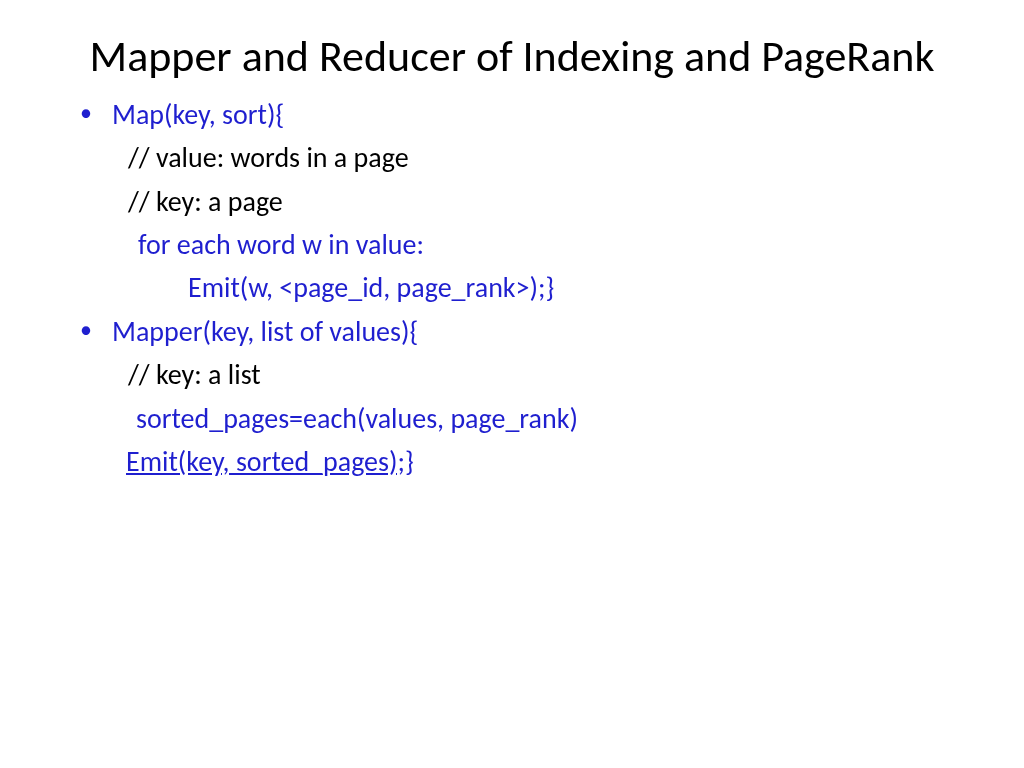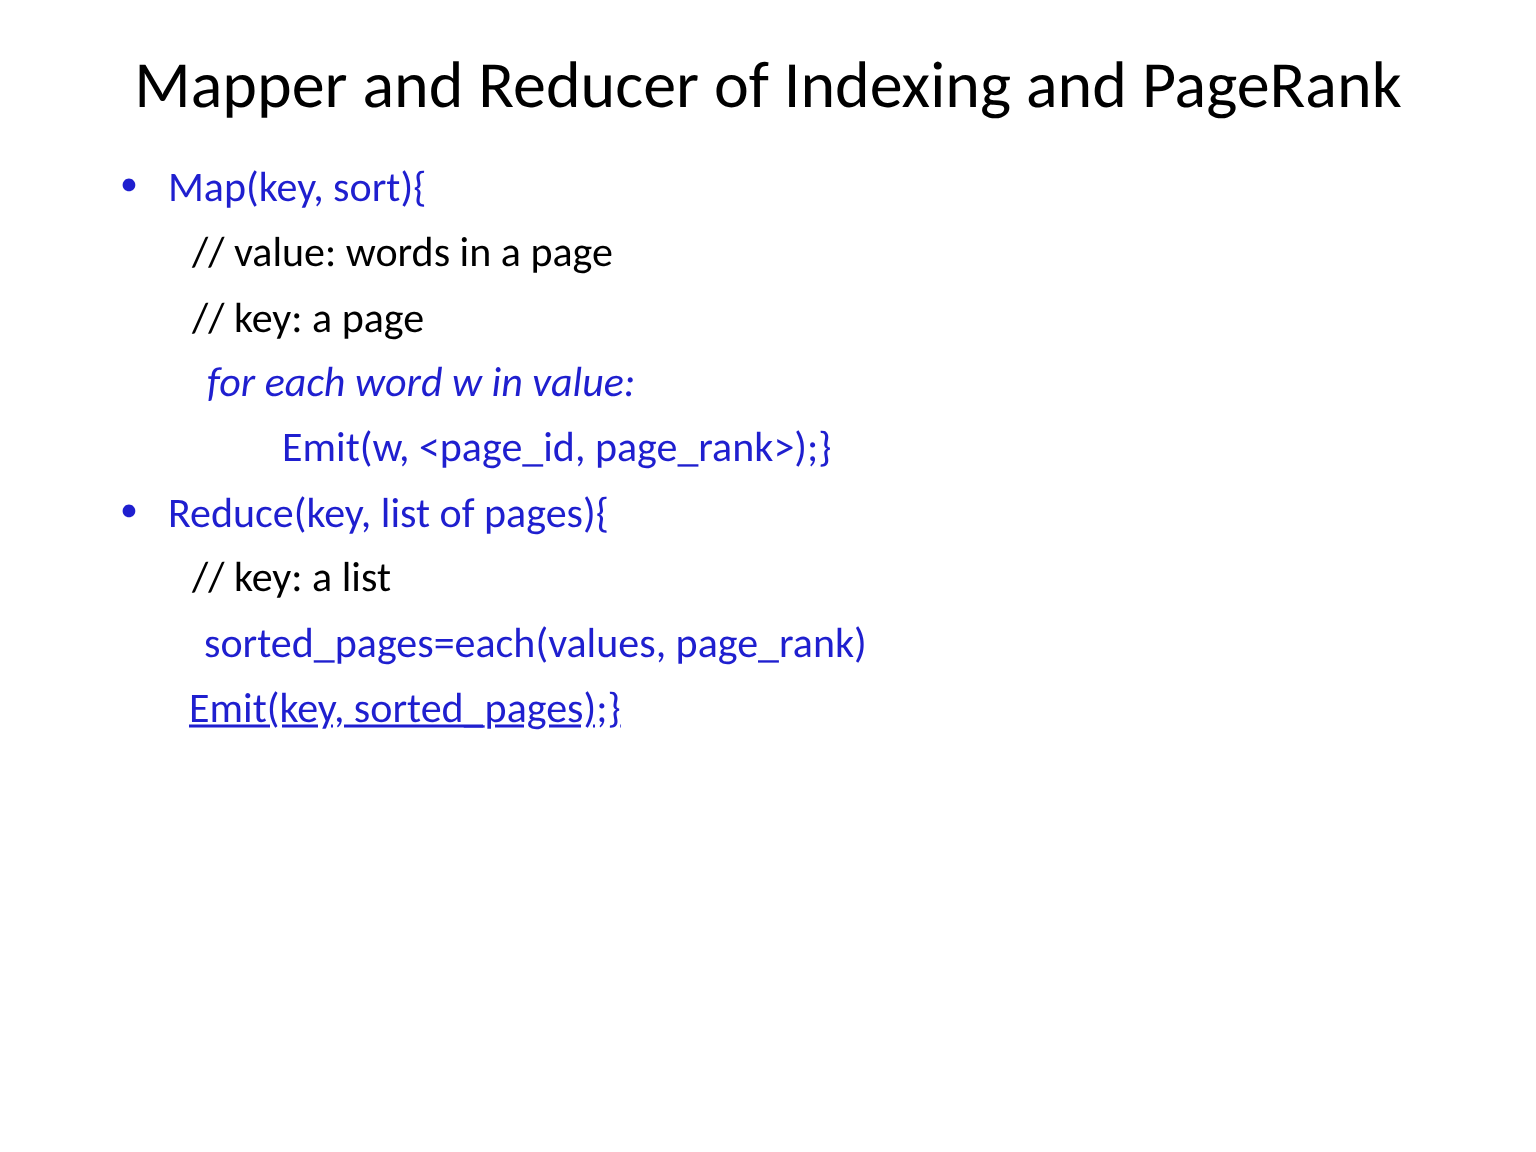"Mapper and Reducer of Indexing" .title { margin-bottom: 20px -> 10px }
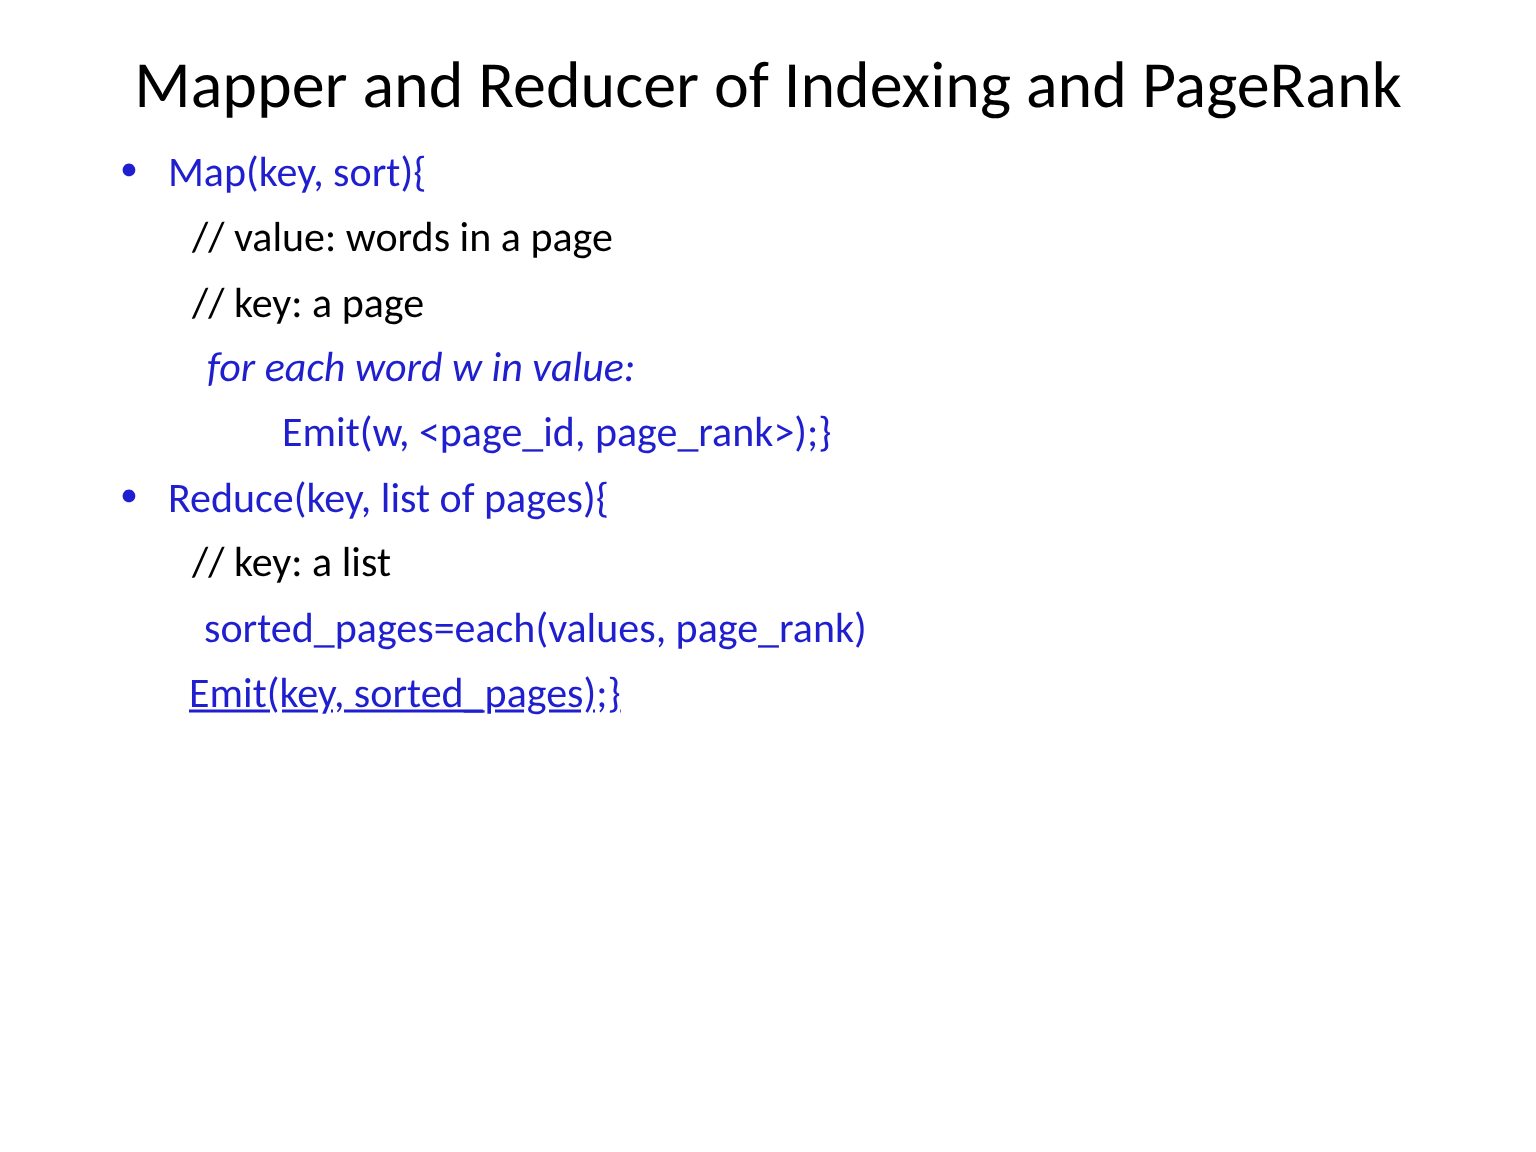"for each word w in" .indent2 { font-style: italic -> none }
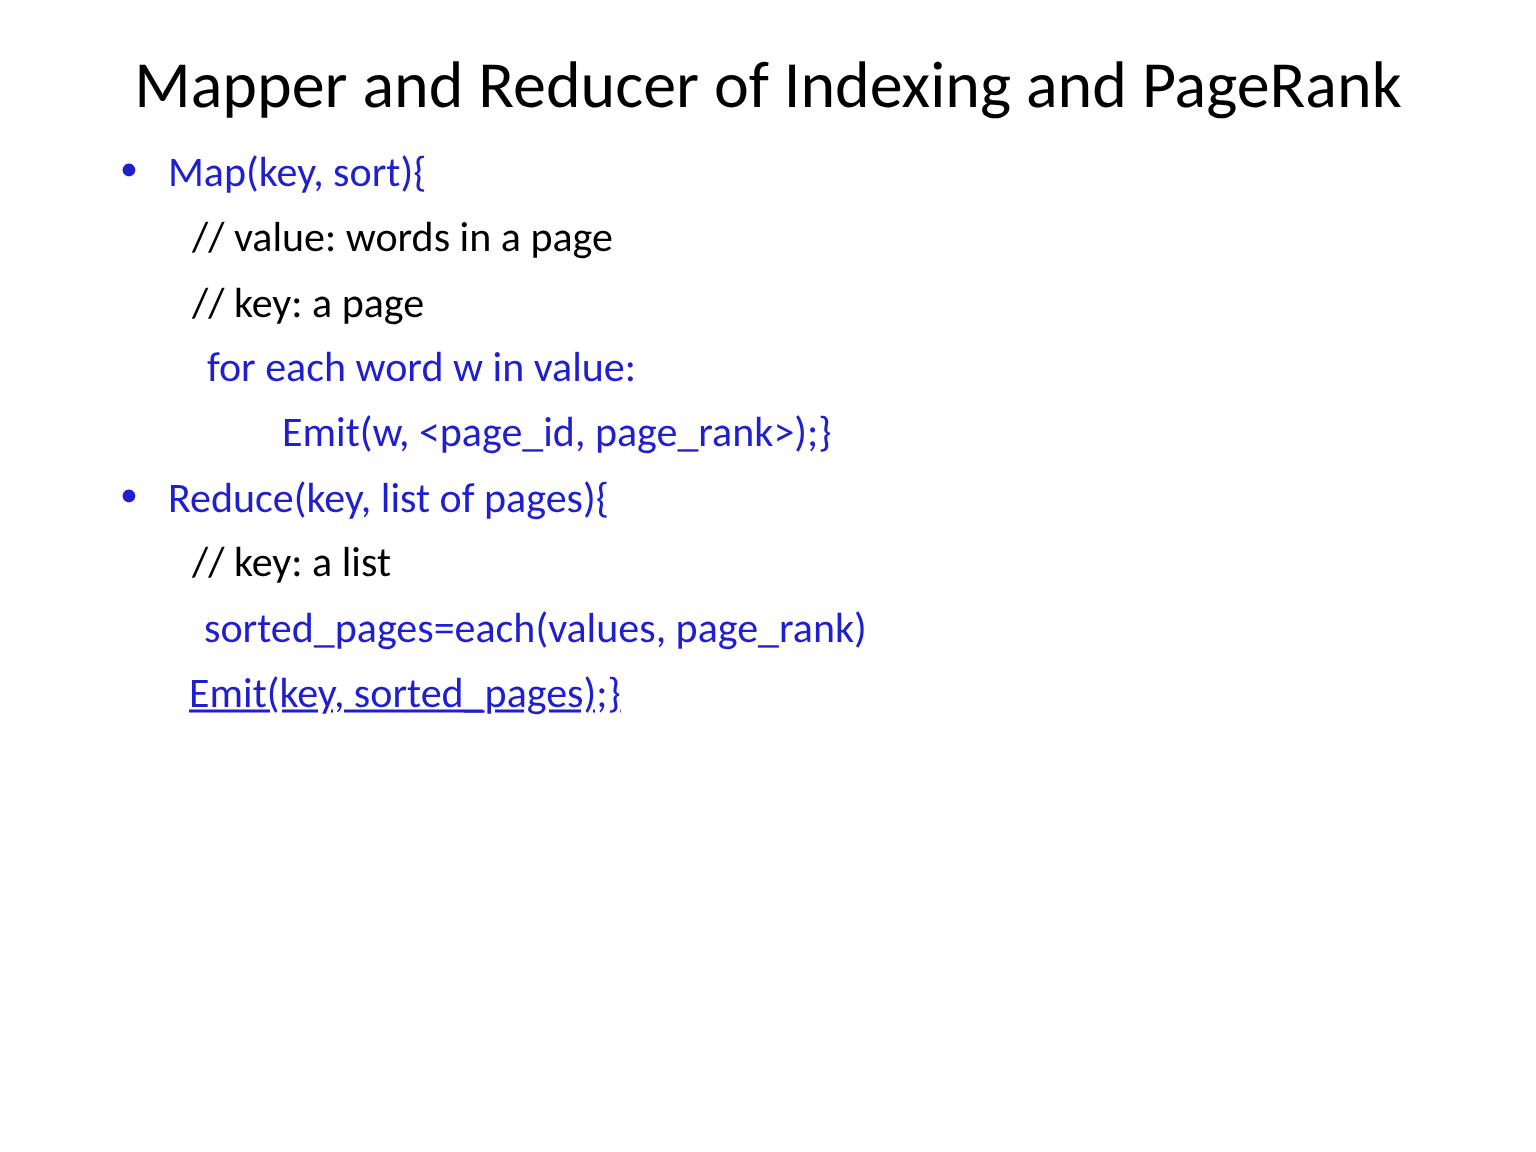"Reduce(key, list of pages){" span.blue { text: Reduce(key, list of pages -> Mapper(key, list of values }
